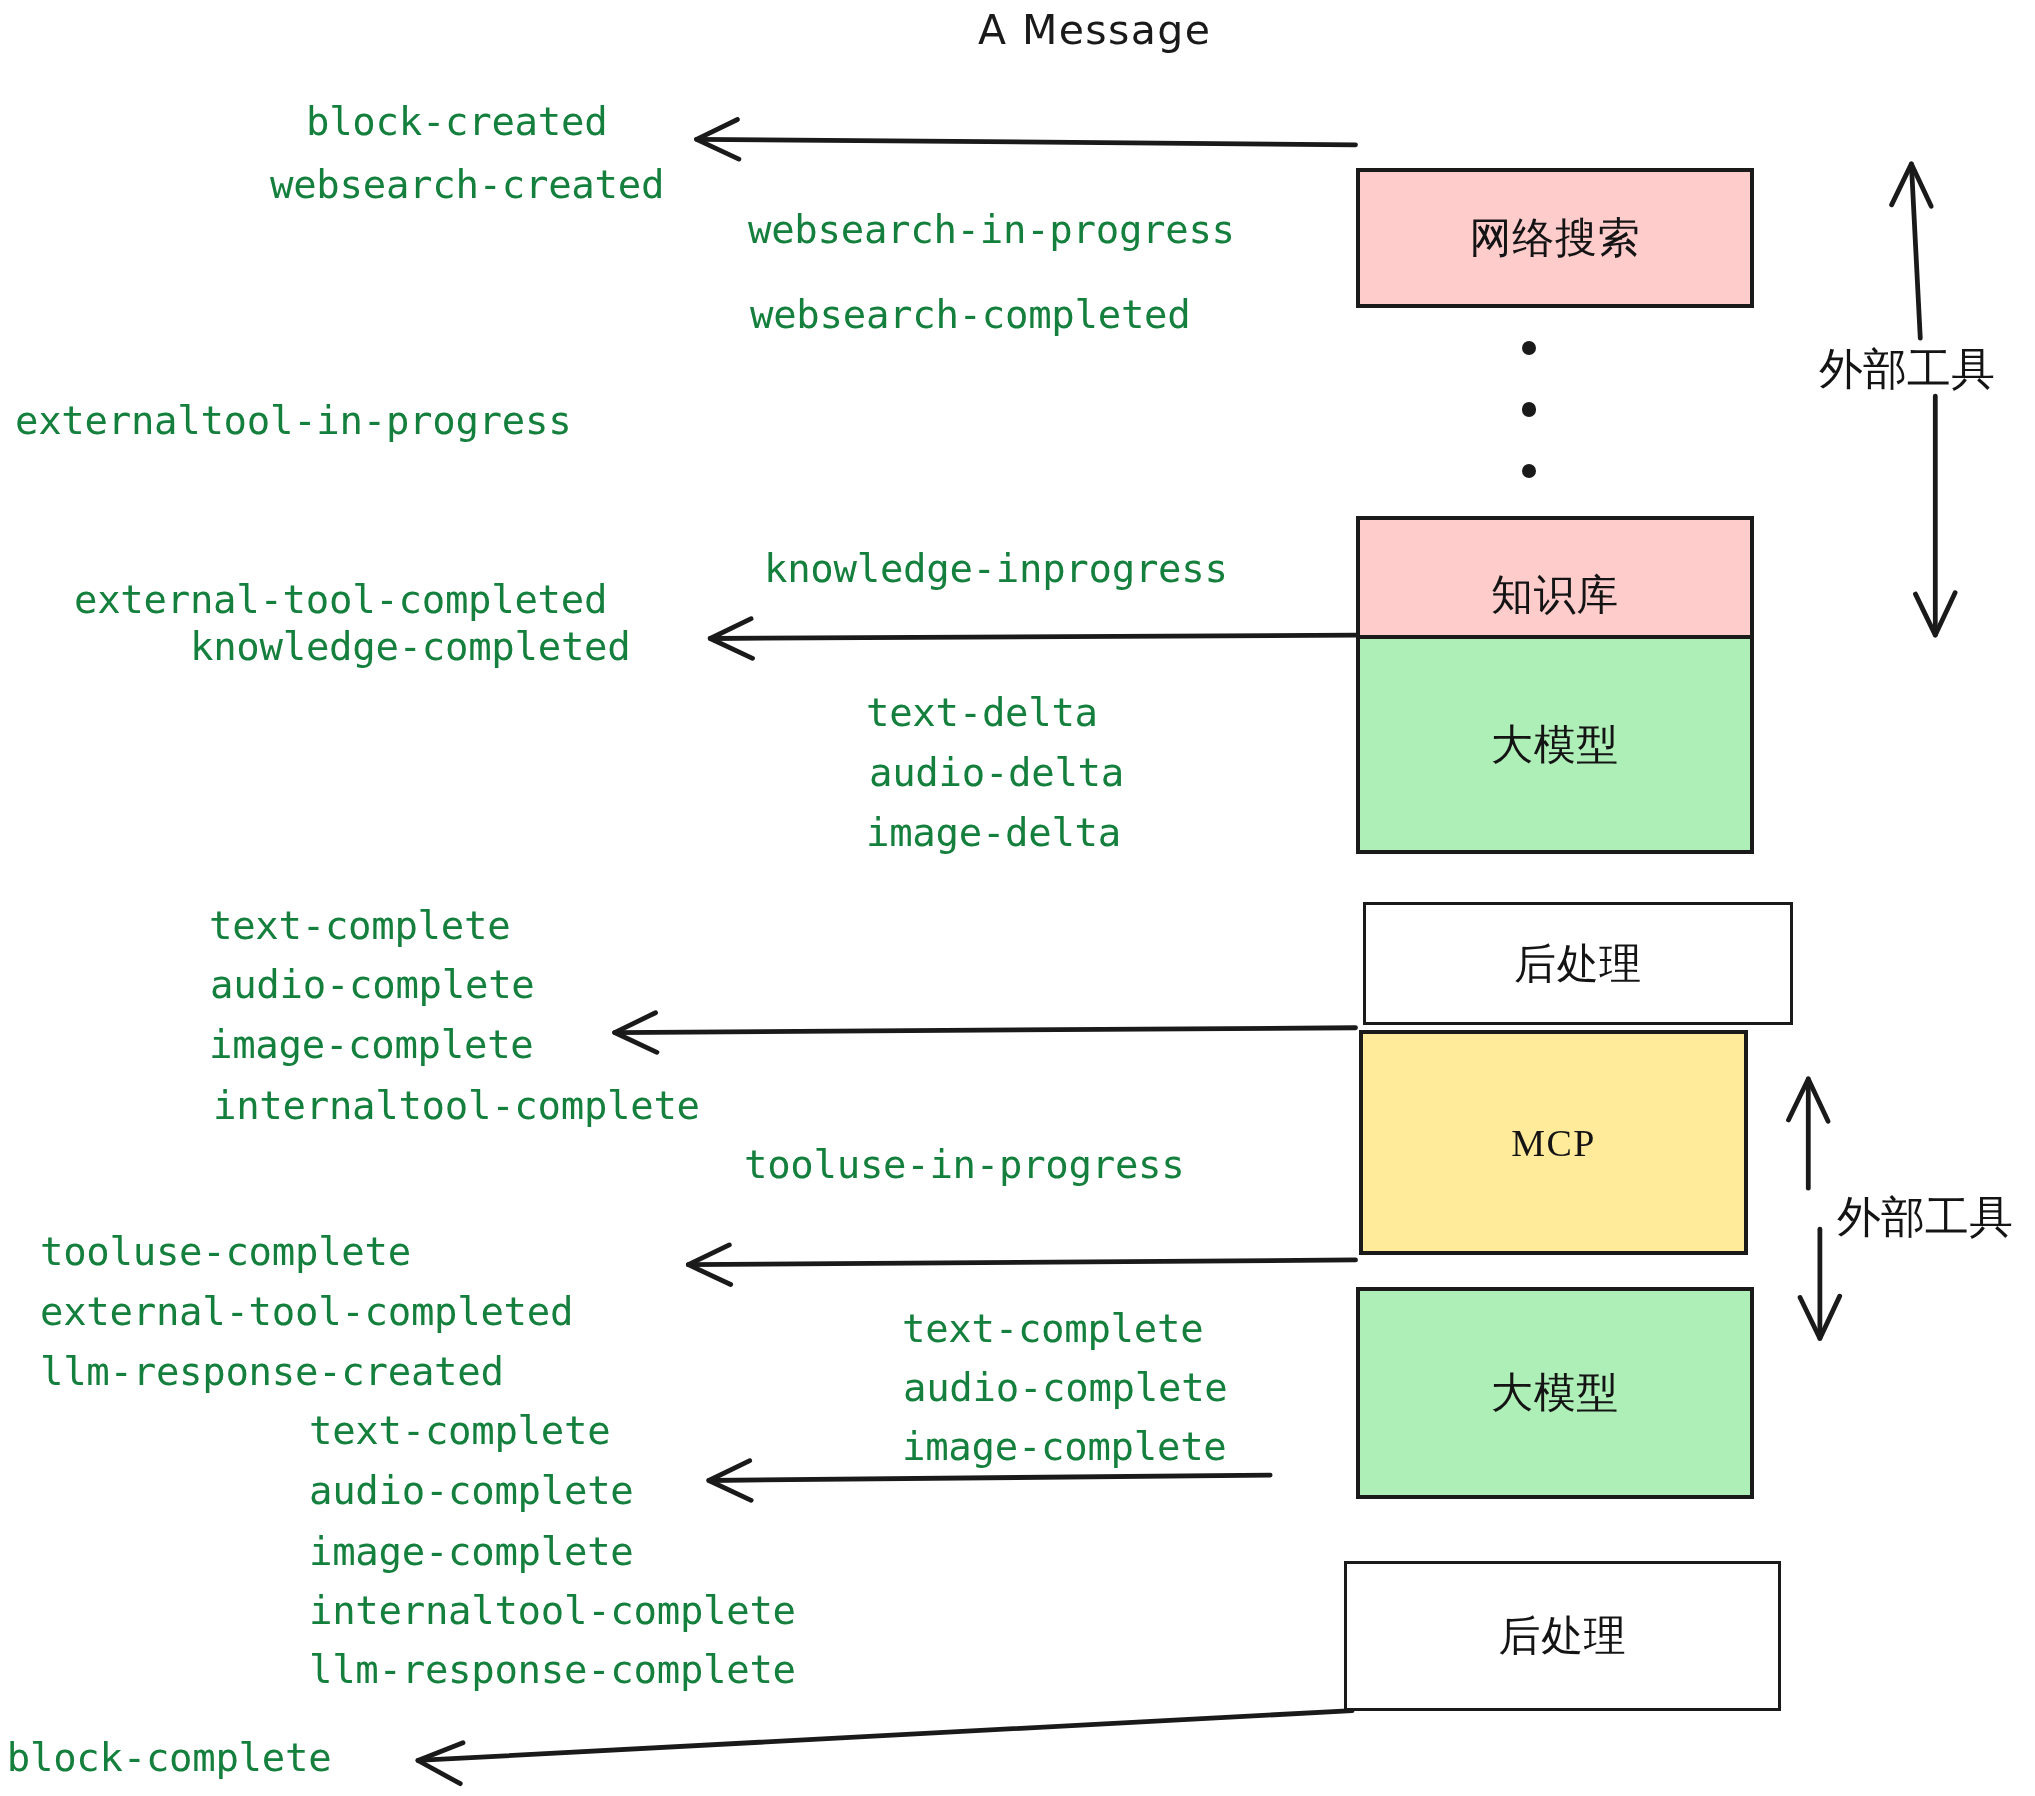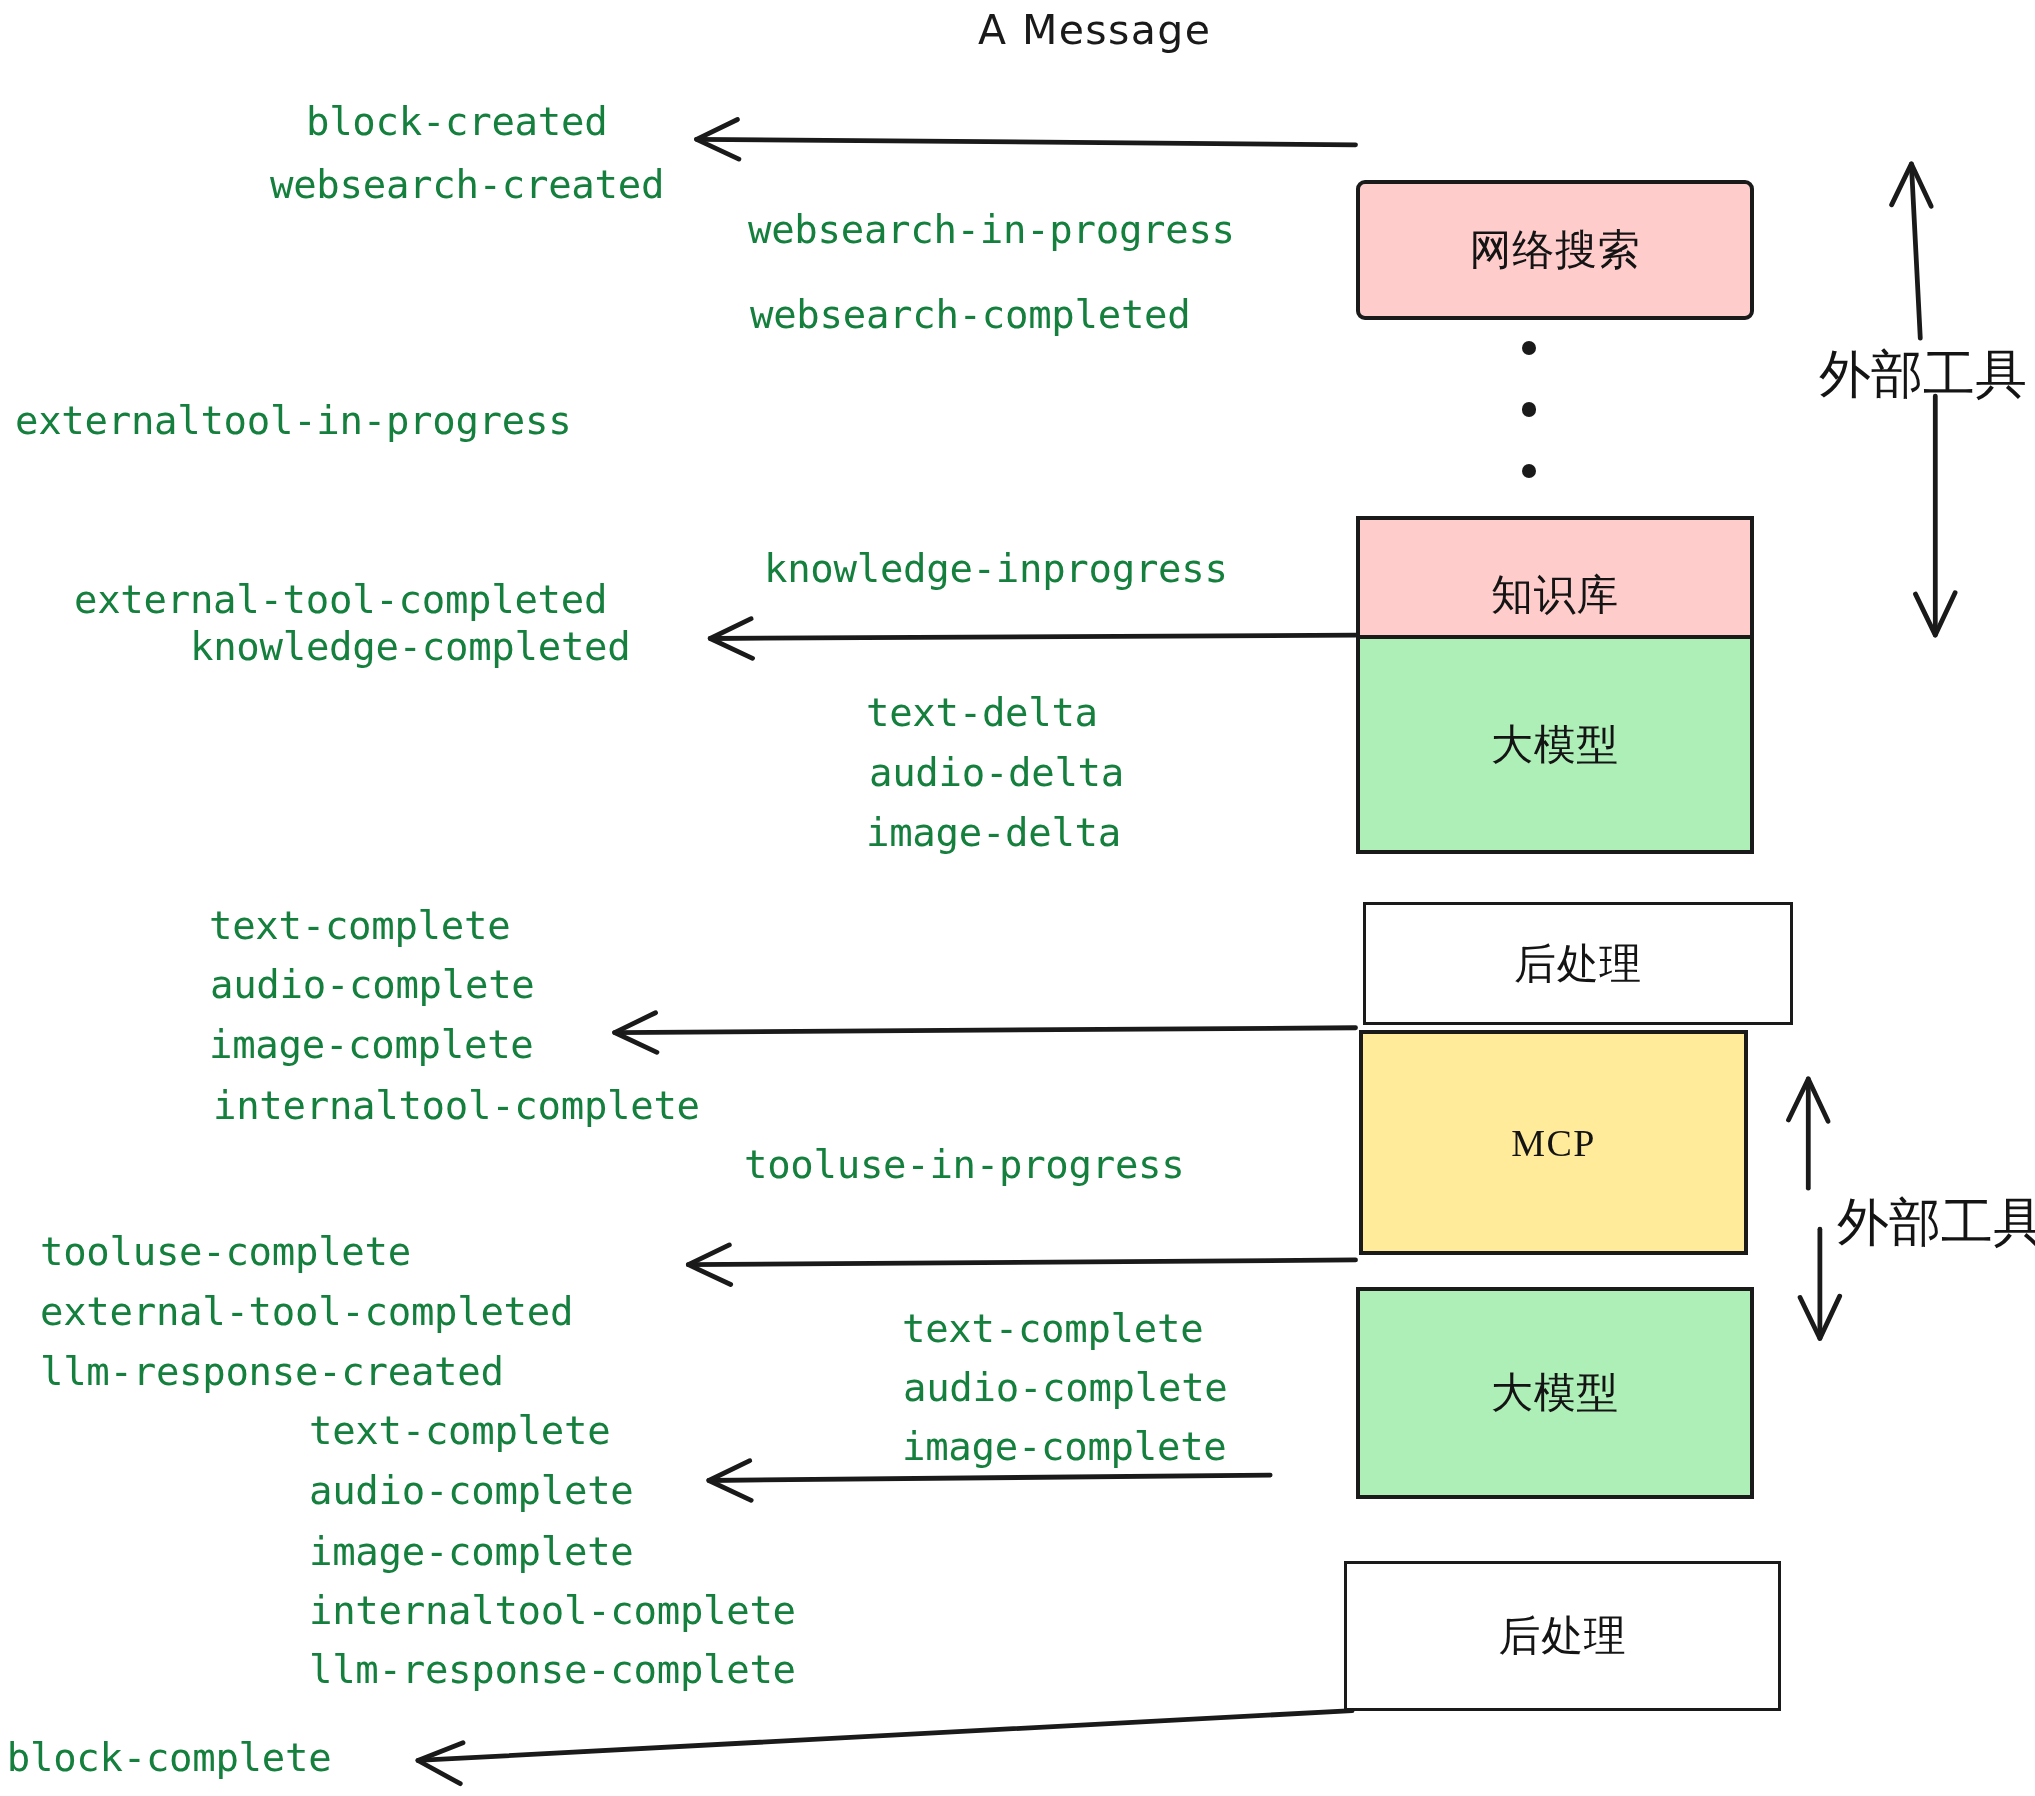"网络搜索" div.node { border-radius: 9px -> none; top: 180px -> 168px }
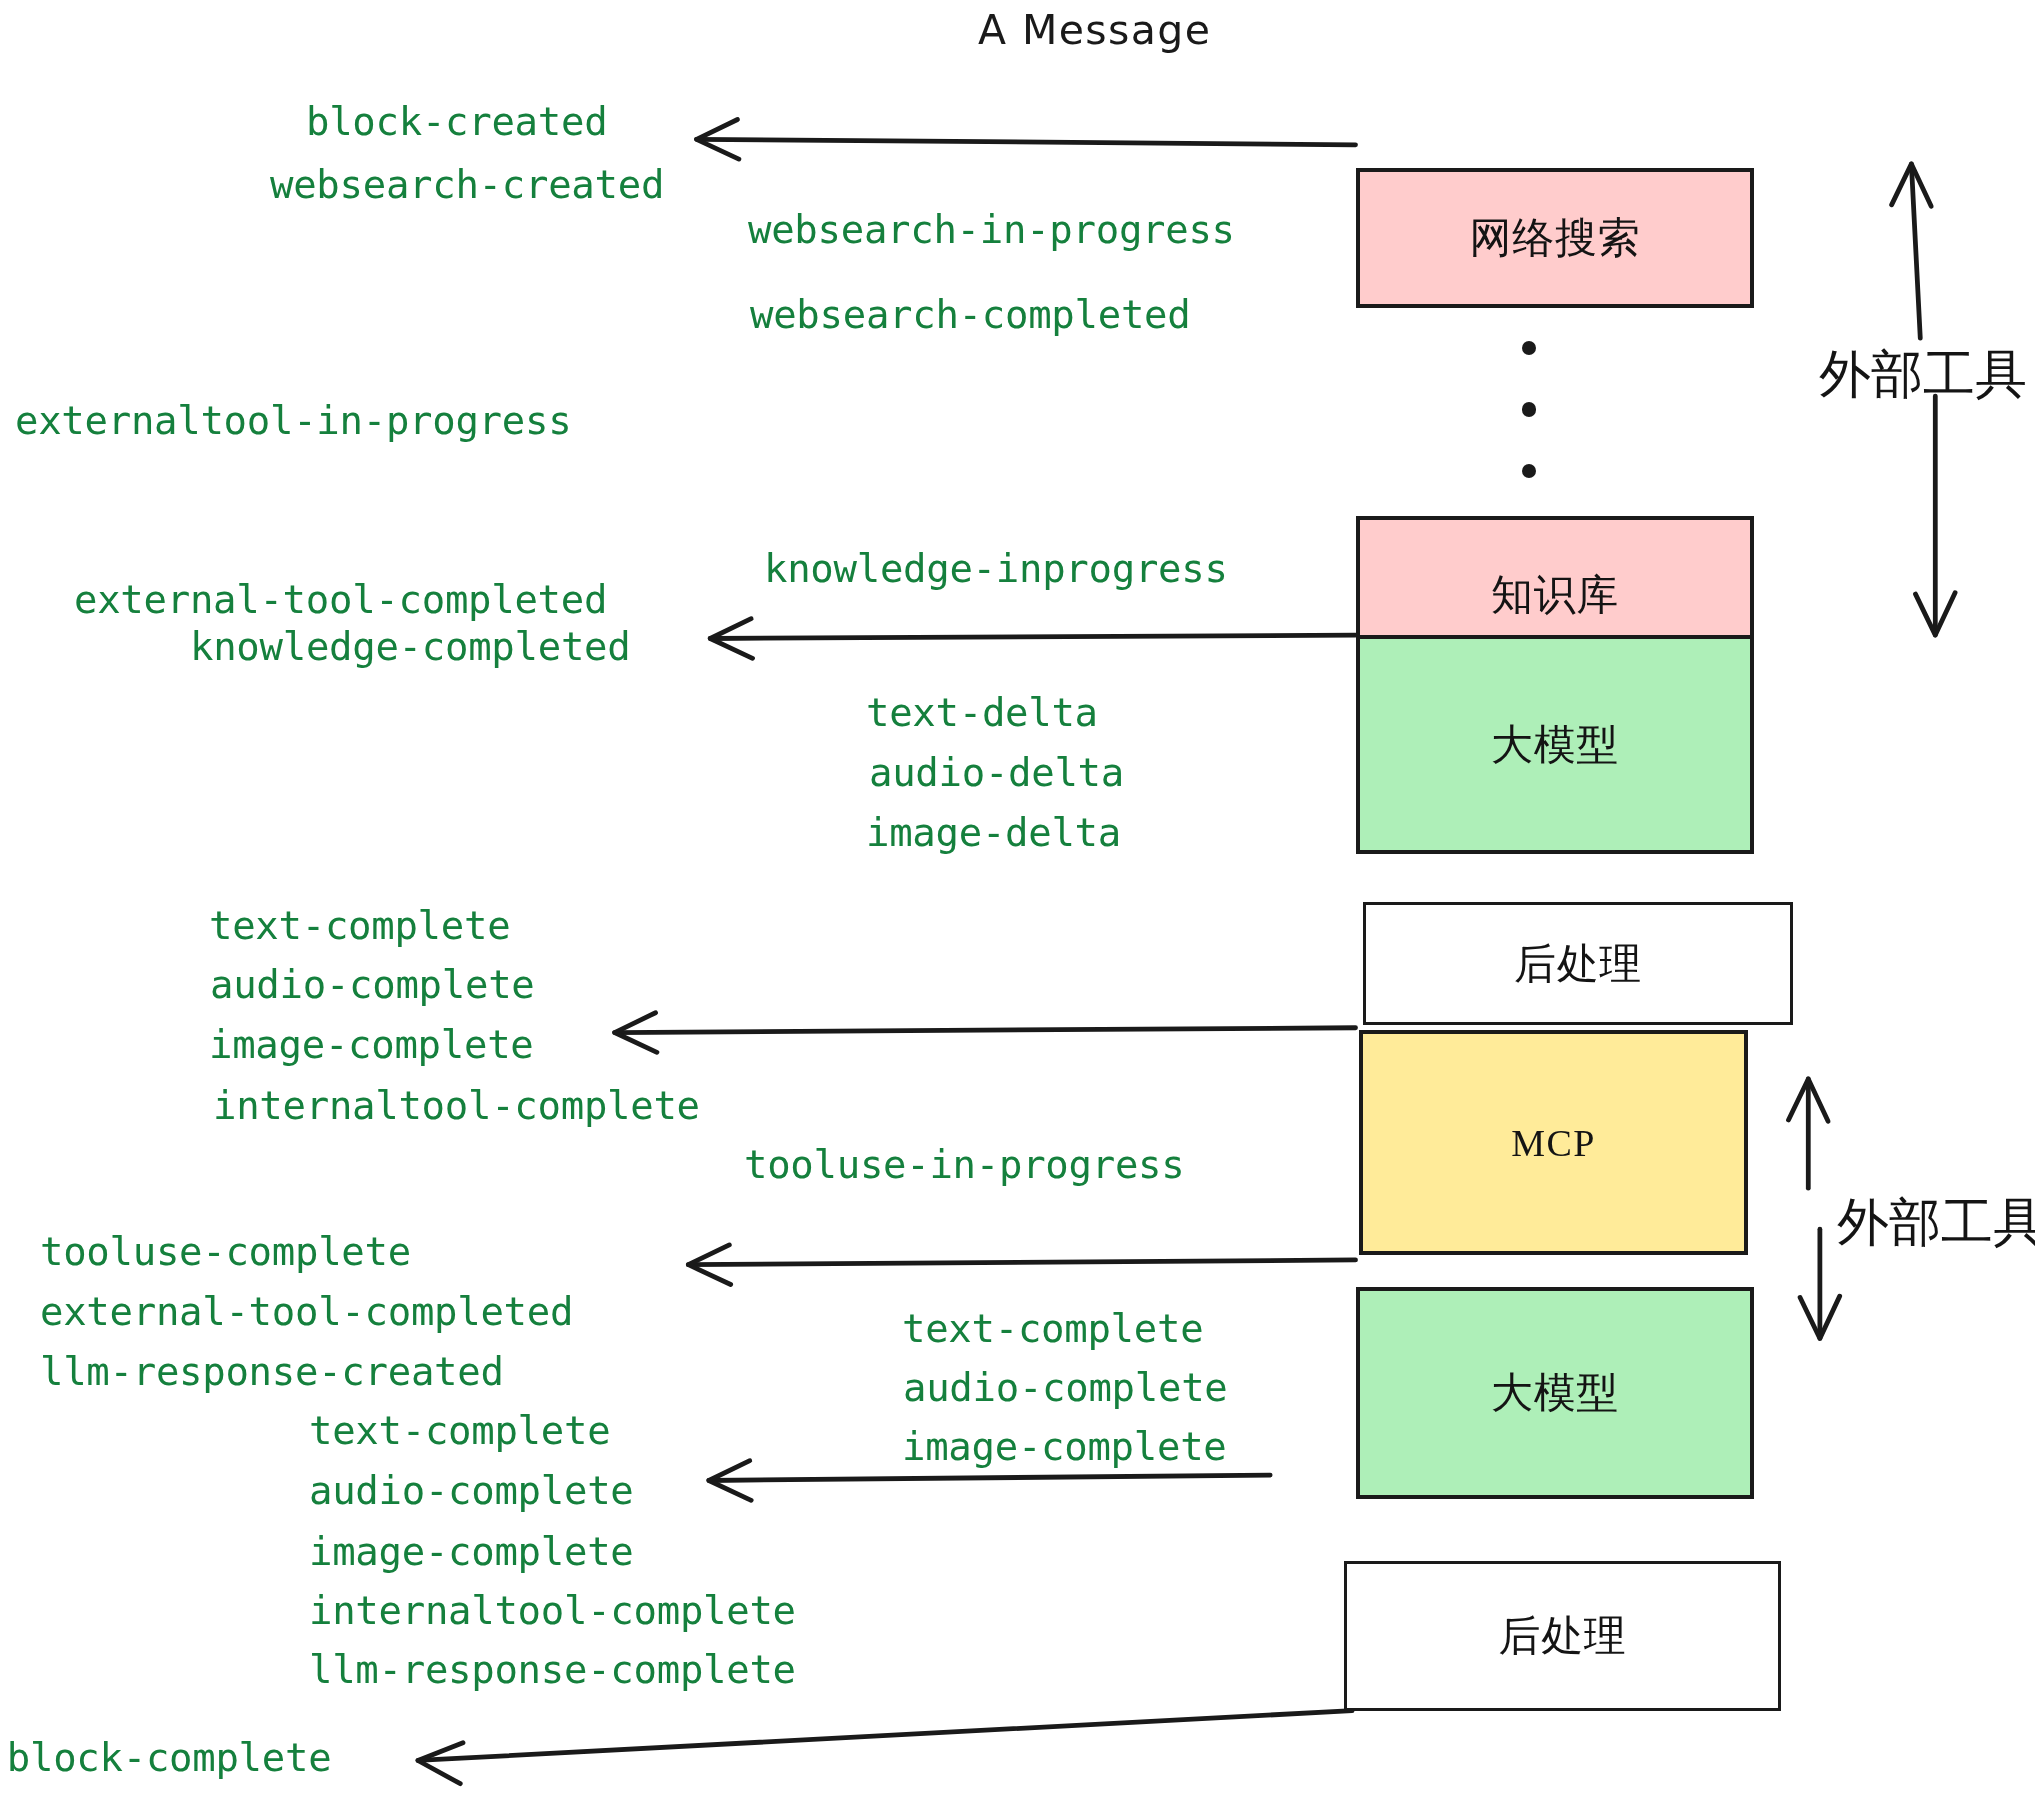"外部工具" .side-label { font-size: 52px -> 44px }
